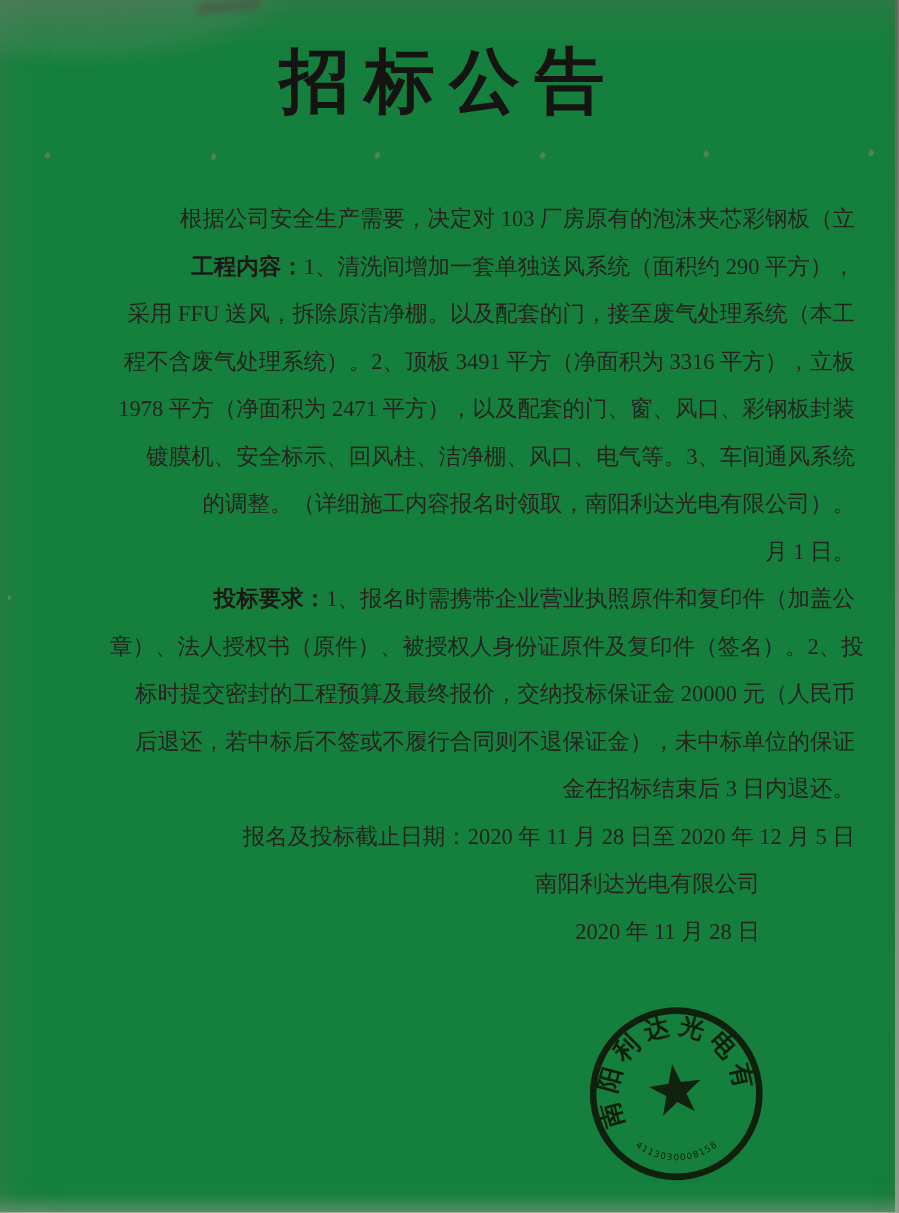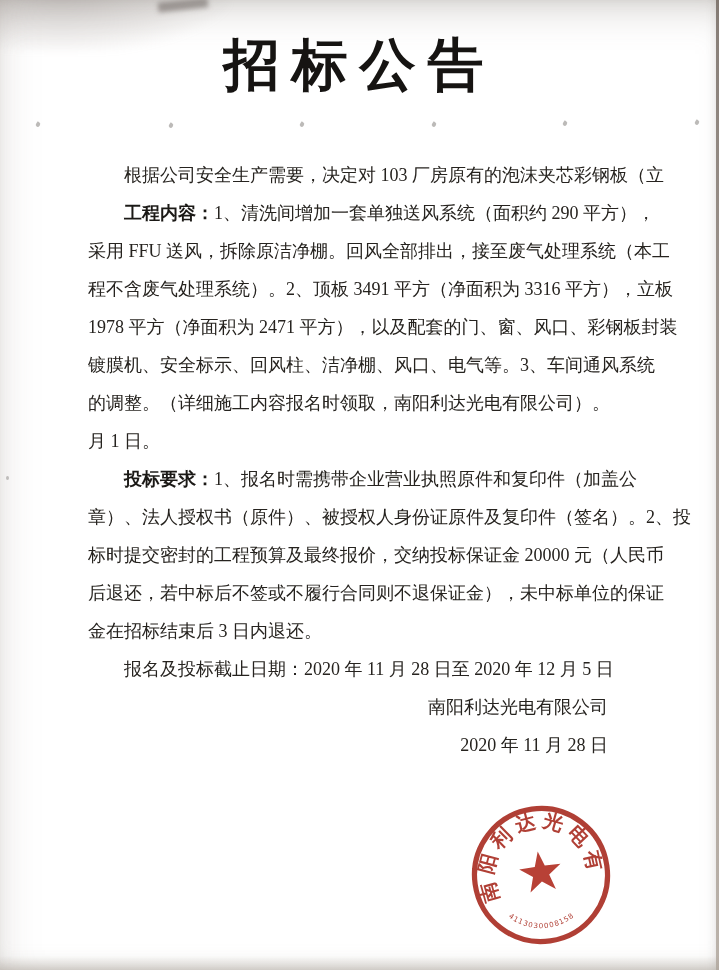"招标公告" .page { background: #ffffff -> #15803d }
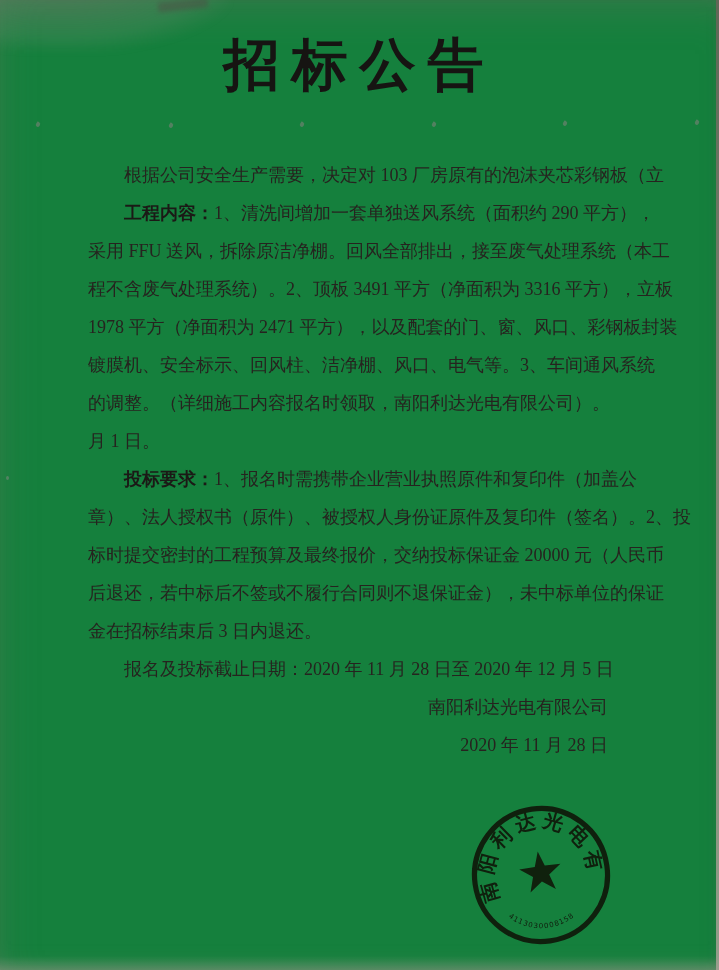"根据公司安全生产需要，决定对 103 厂房原有的泡沫夹芯彩钢板（立" .line { text-align: none -> right }
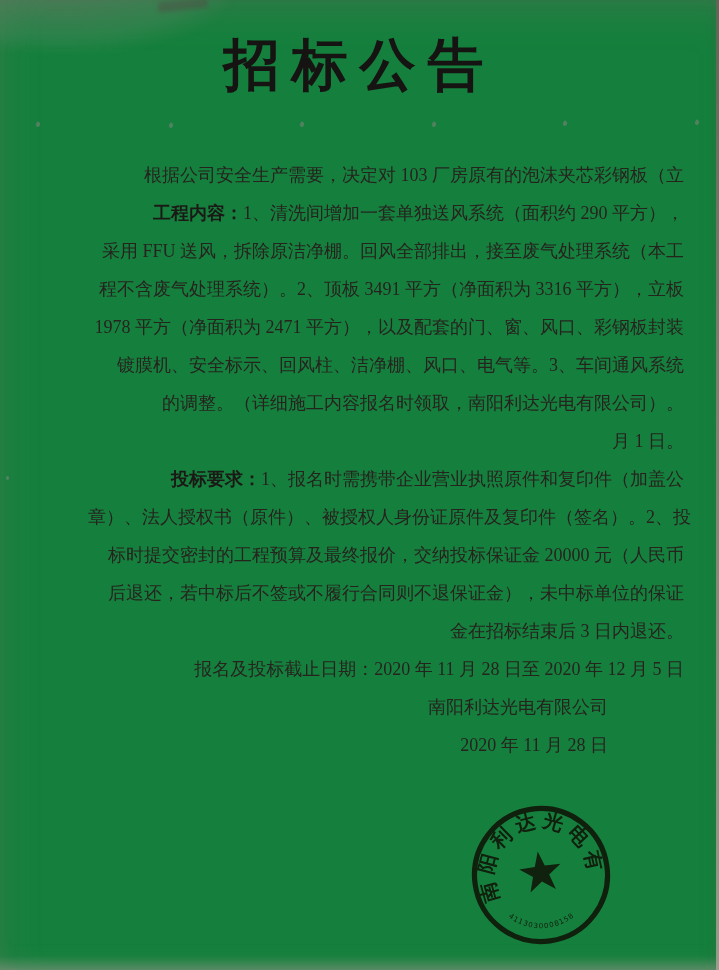"采用 FFU 送风，拆除原洁净棚。回风全部排出，接至废气处理系统（本工" div.line { text: 回风全部排出 -> 以及配套的门 }
